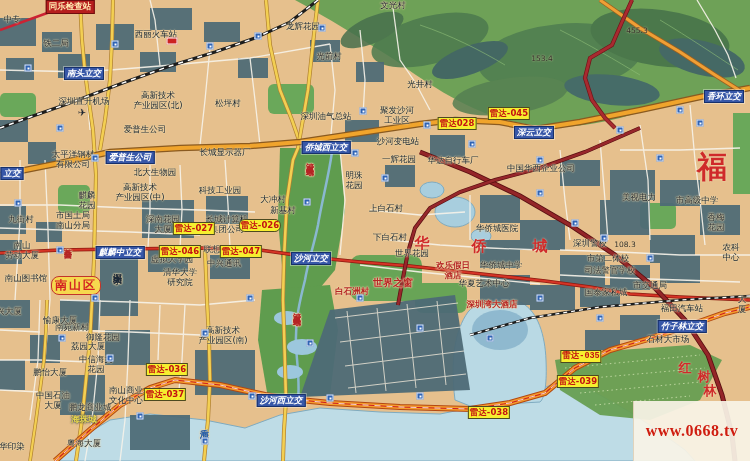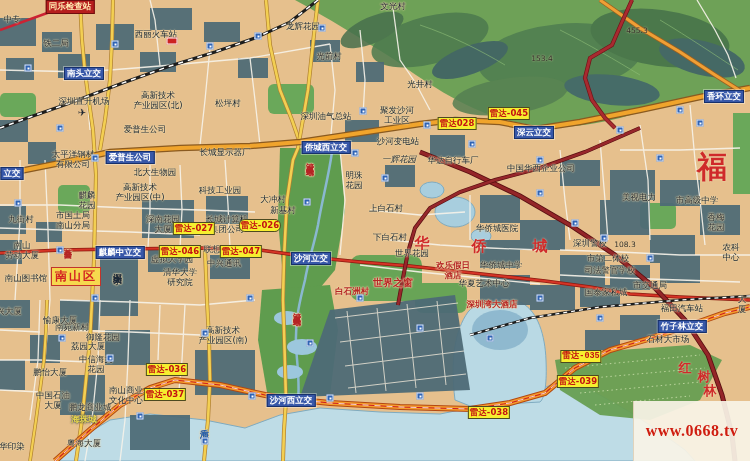"文光村" div.abs { font-family: none -> Liberation Mono, monospace }
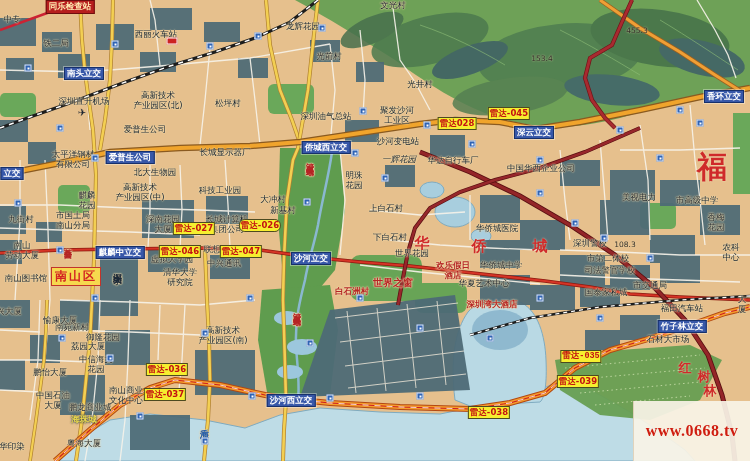"南头立交" .ic { font-style: none -> italic }
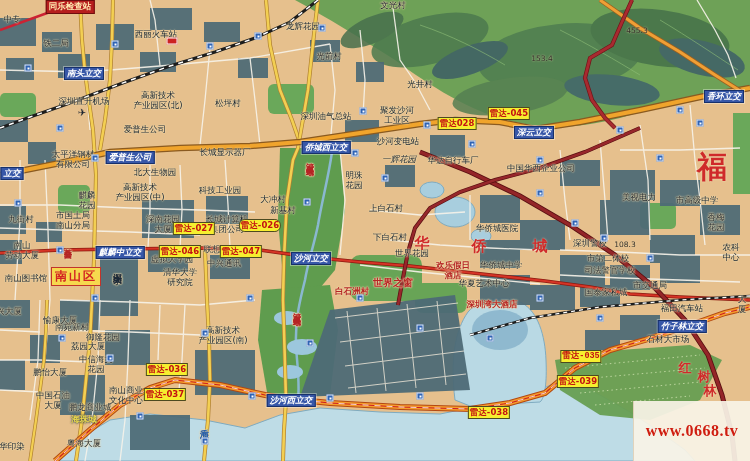"一辉花园" div.abs { font-style: italic -> none }
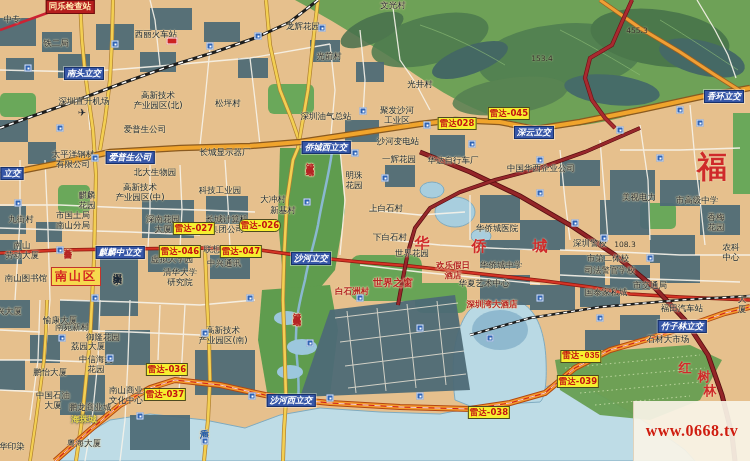"南山区" div.abs { border-radius: none -> 8px; top: 267px -> 276px }
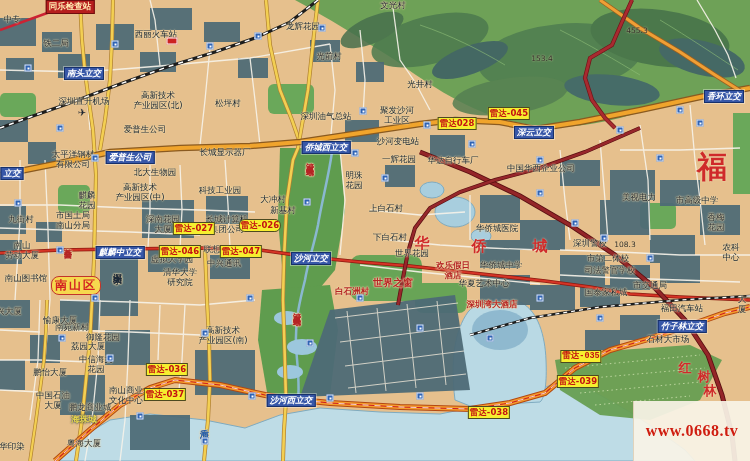"沙河西立交" div.abs { left: 291px -> 281px }
